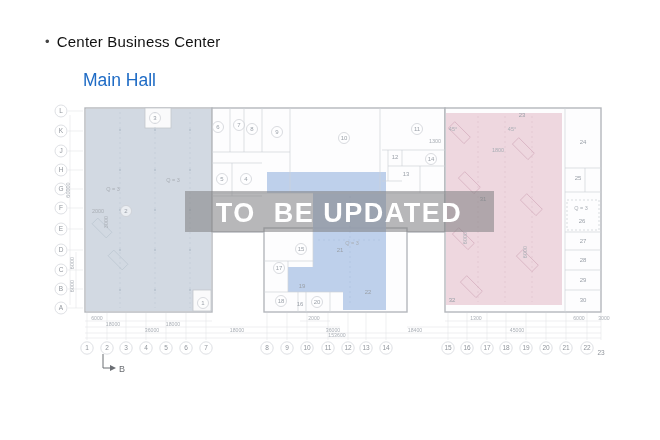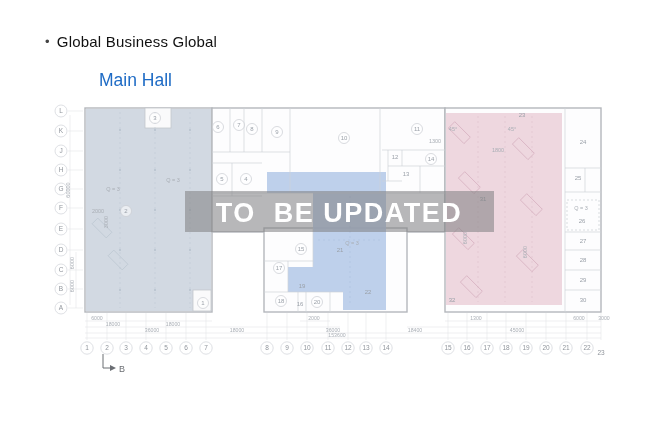"Global Business Global" span { text: Global Business Global -> Center Business Center }
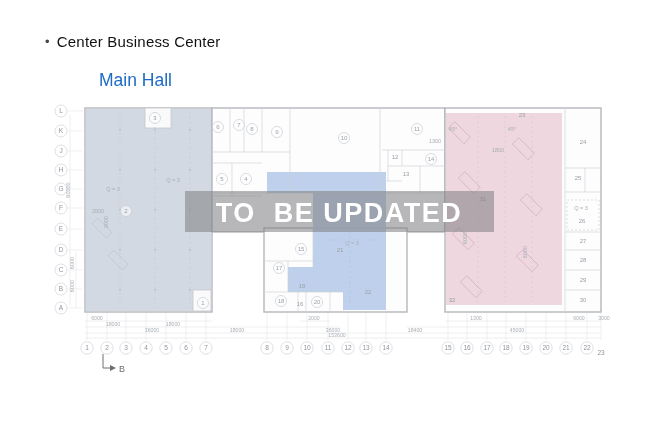"Main Hall" div.subtitle { margin-left: 16px -> none }
